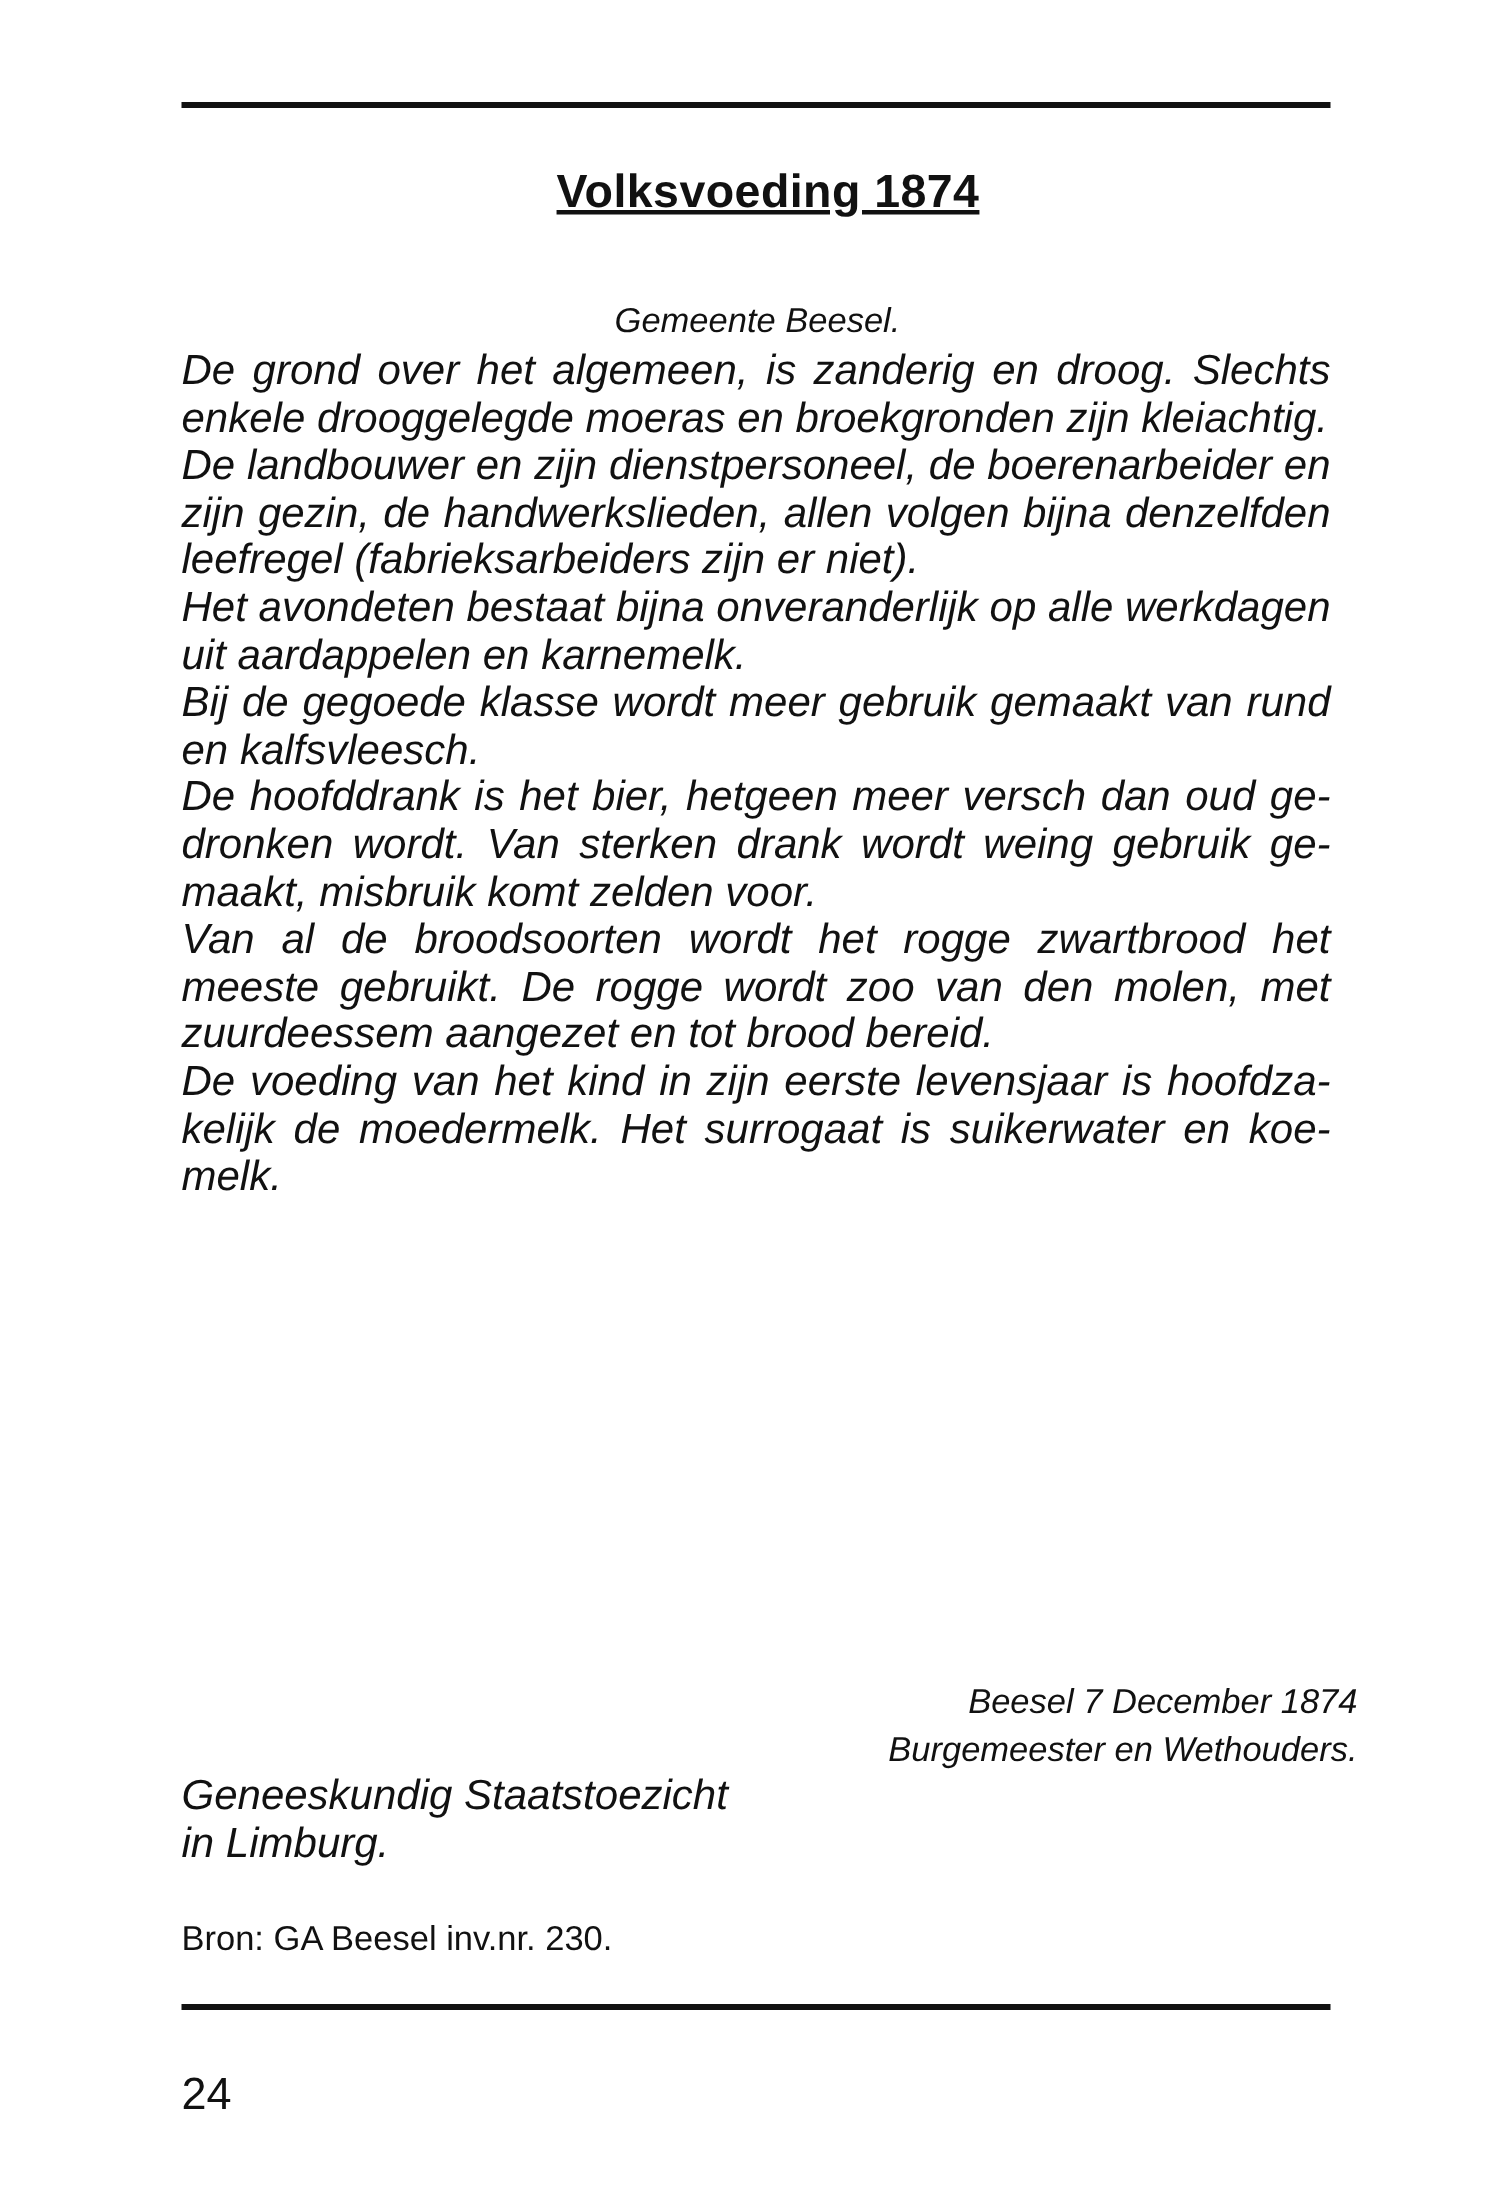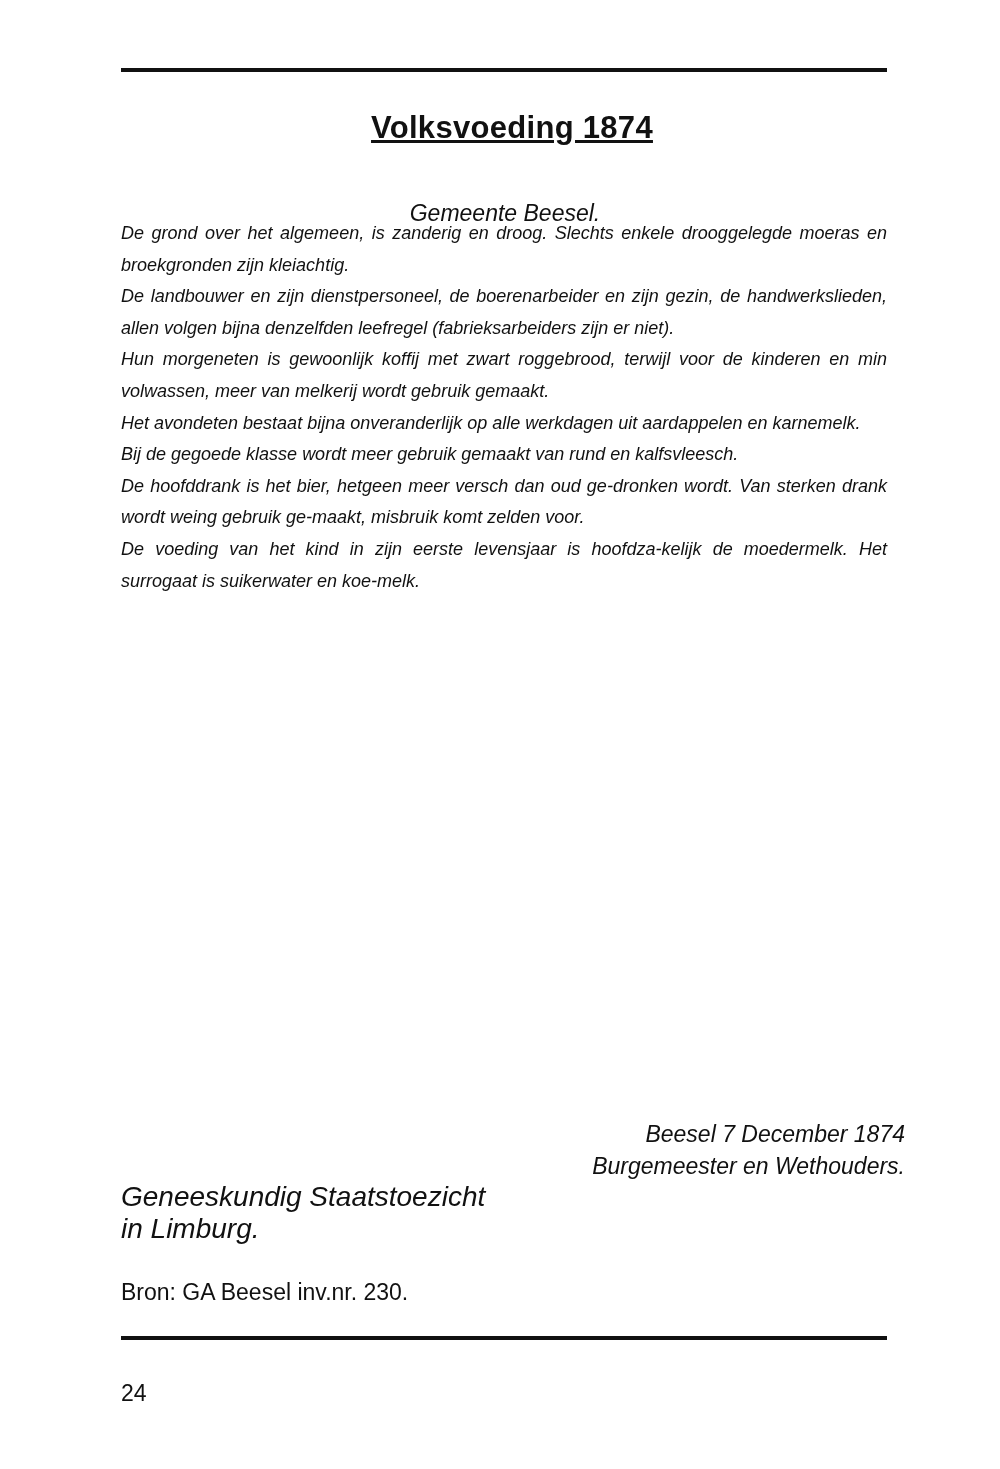"De grond over het algemeen," .body-text { font-size: 18px -> 28px; top: 218px -> 231px }
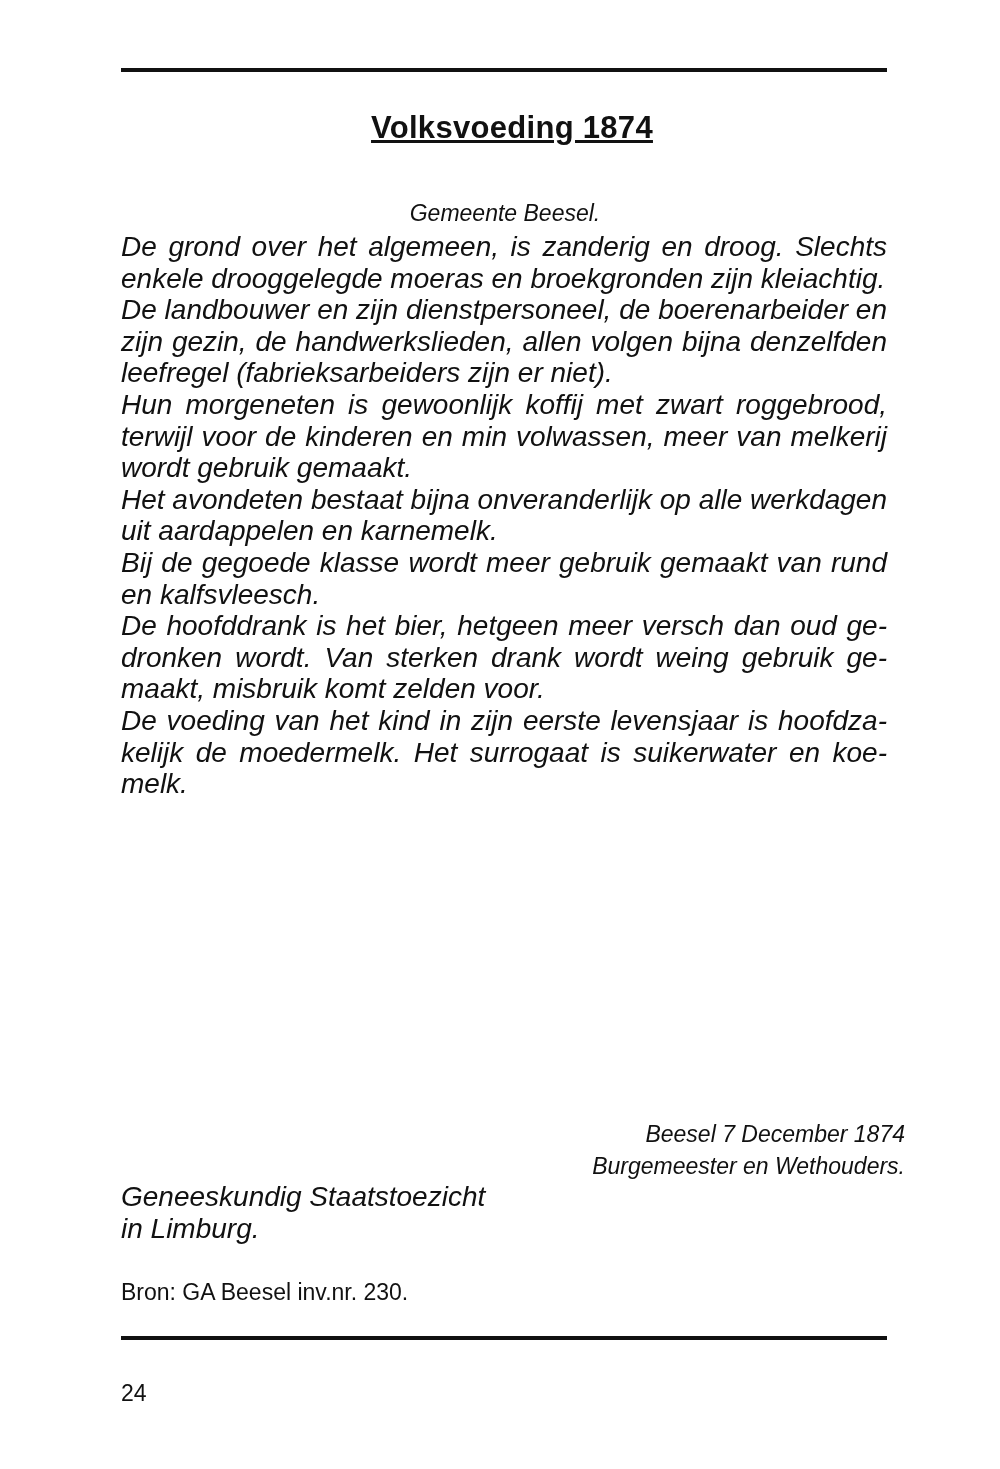"Hun morgeneten is gewoonlijk koffij" p.para { html: <p>Hun morgeneten is gewoonlijk koffij met zwart roggebrood, terwijl voor de kinderen en min volwassen, meer van melkerij wordt gebruik gemaakt.</p> -> none }
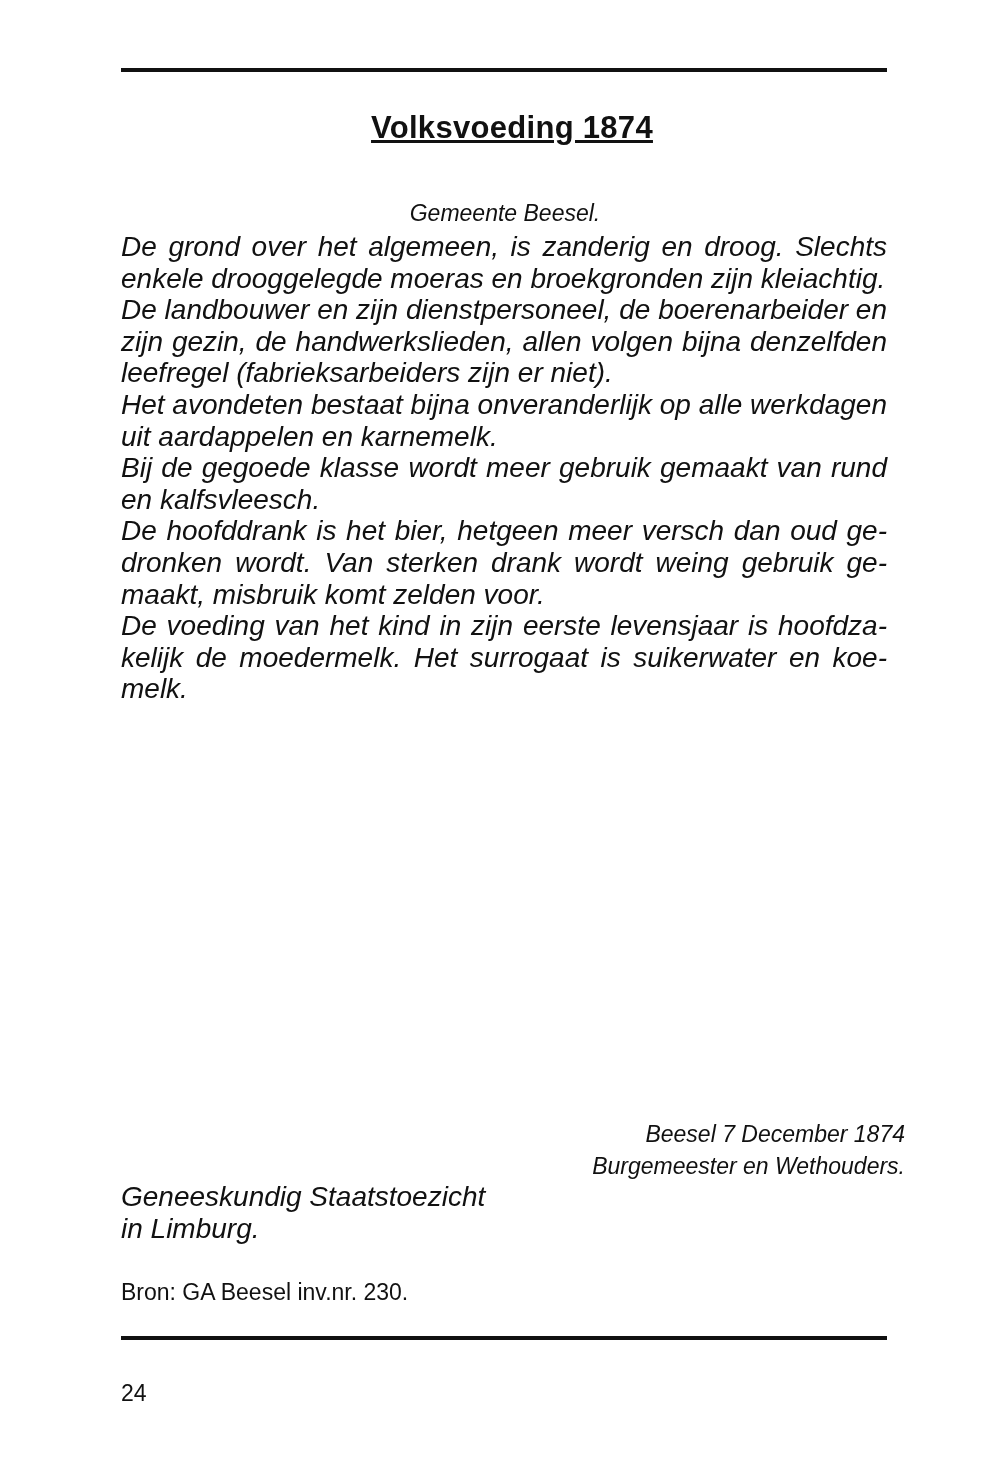"Van al de broodsoorten wordt" p.para { html: none -> <p>Van al de broodsoorten wordt het rogge zwartbrood het meeste gebruikt. De rogge wordt zoo van den molen, met zuurdeessem aangezet en tot brood bereid.</p> }
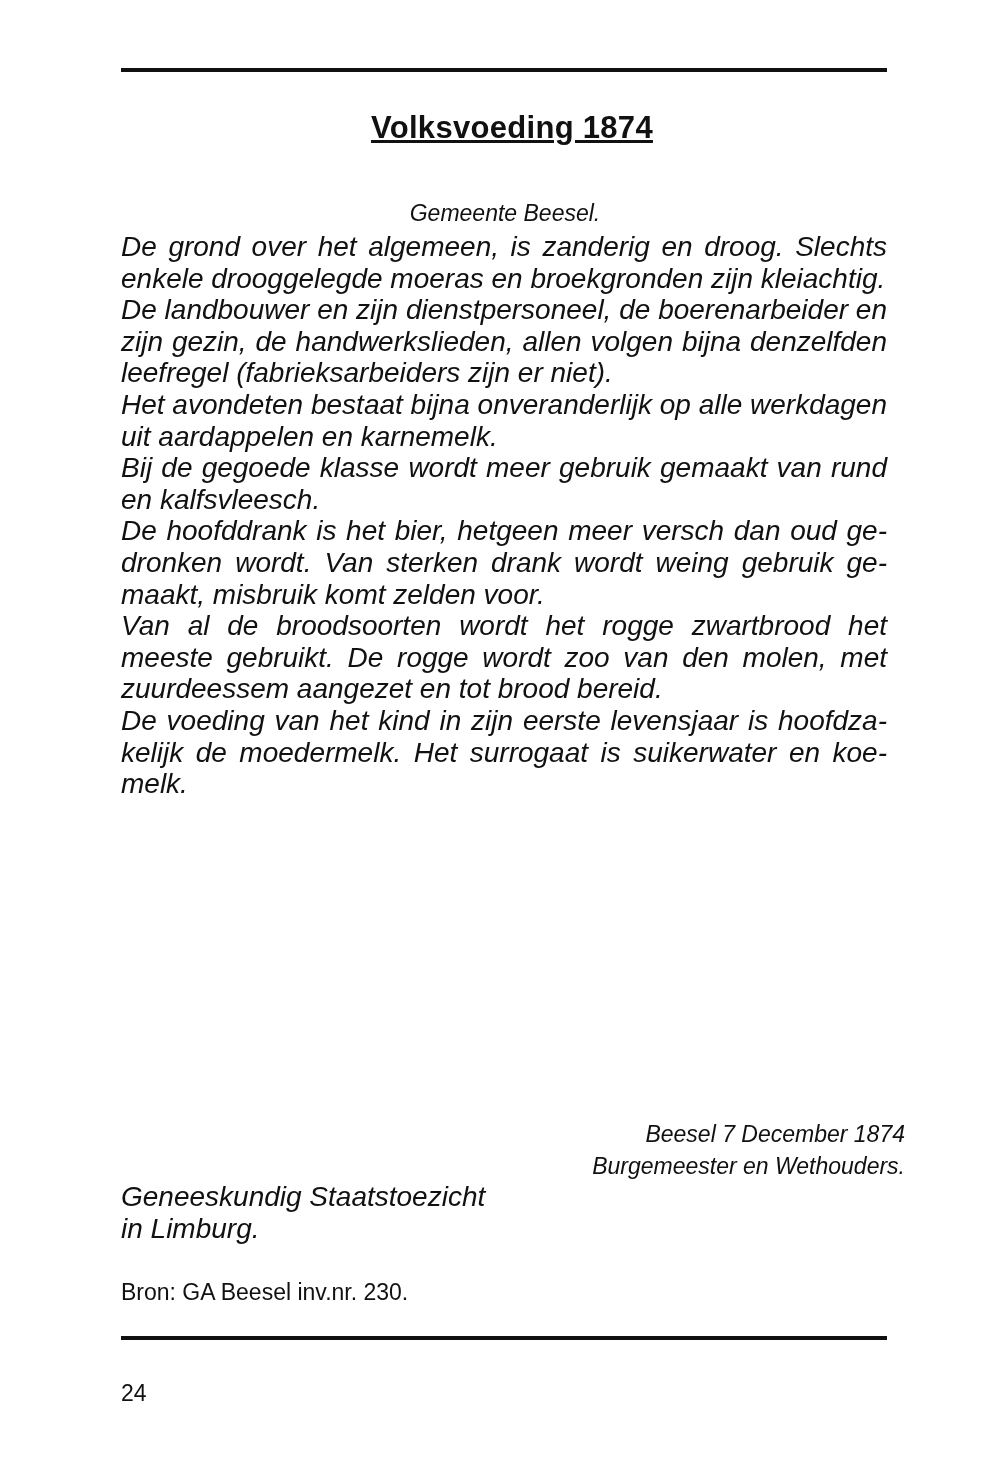"24" .page-number { font-size: 23px -> 30px }
